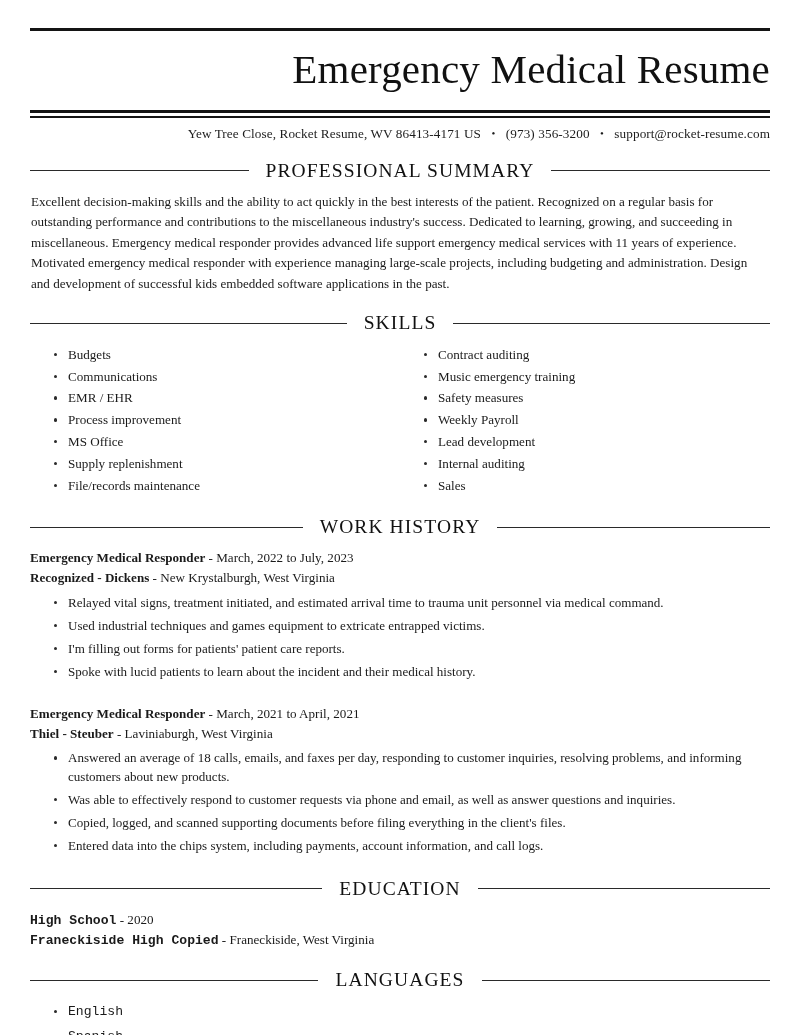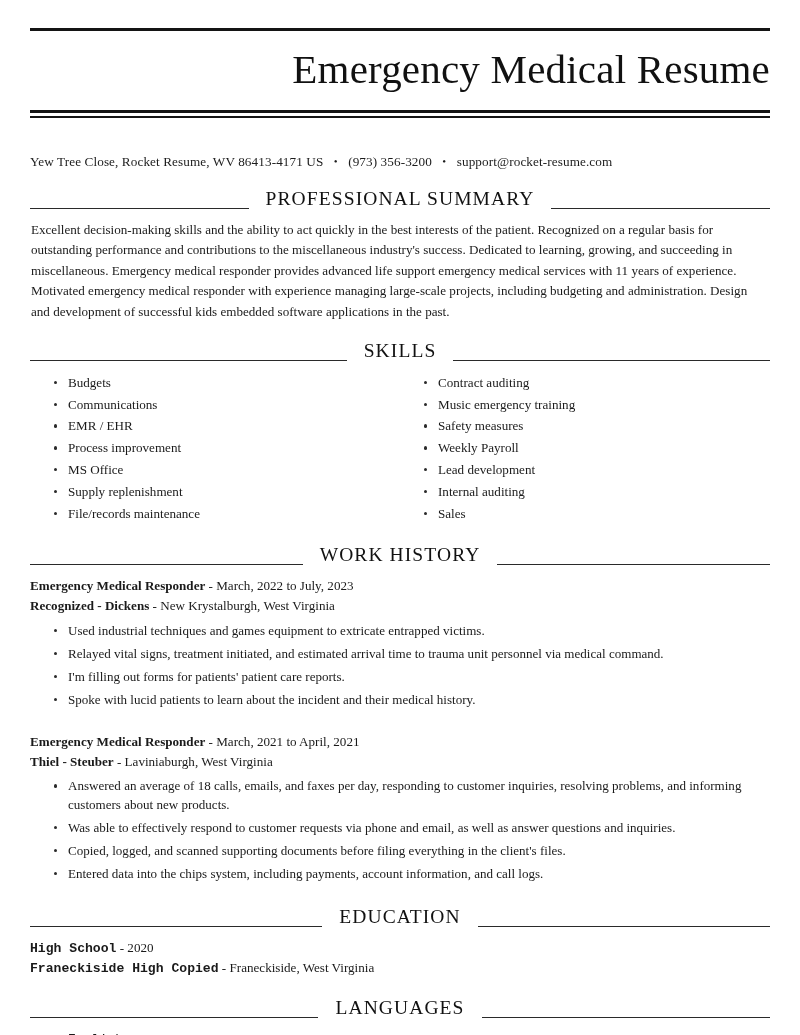"Yew Tree Close, Rocket Resume," .contact-line { padding-top: 36px -> 8px; text-align: left -> right }
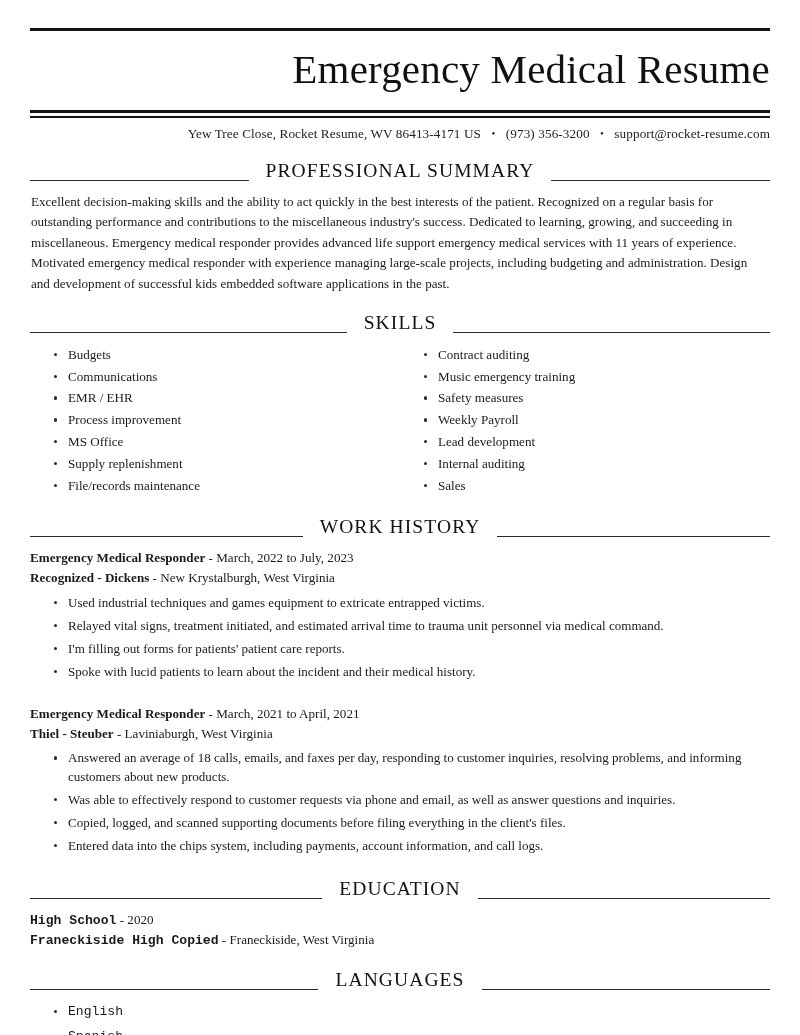"PROFESSIONAL SUMMARY" .section-head { align-items: flex-end -> center }
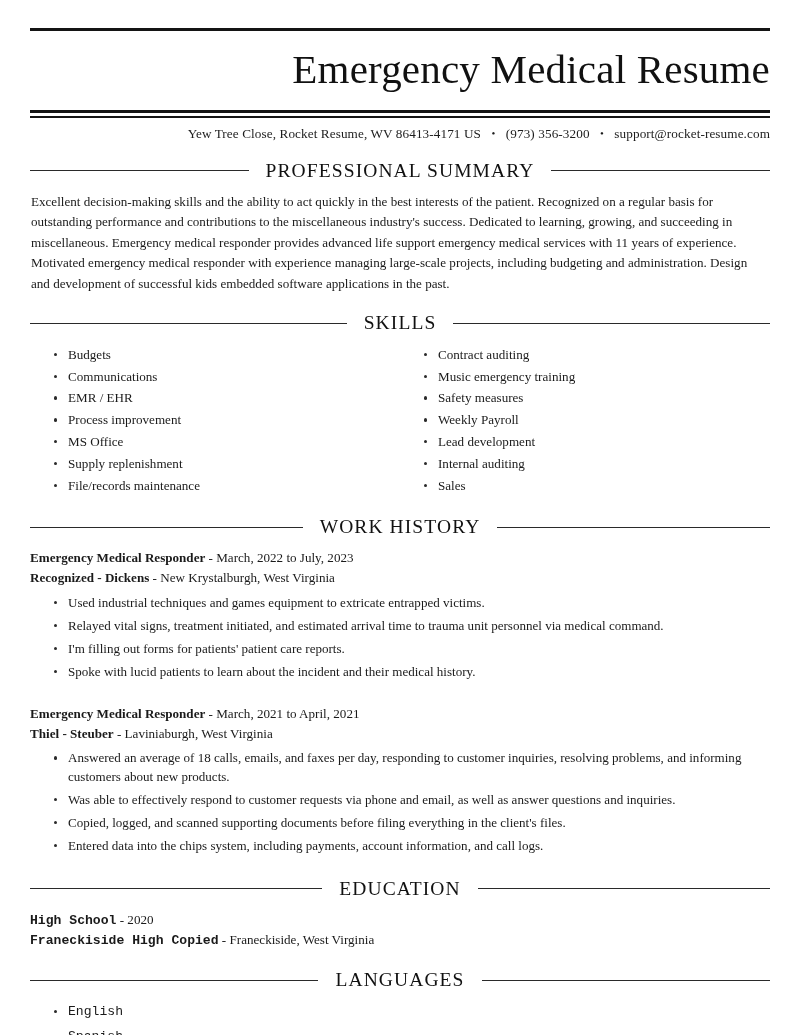"Used industrial techniques and games" li { order: before "Relayed vital signs, treatment" -> after "Relayed vital signs, treatment" }
